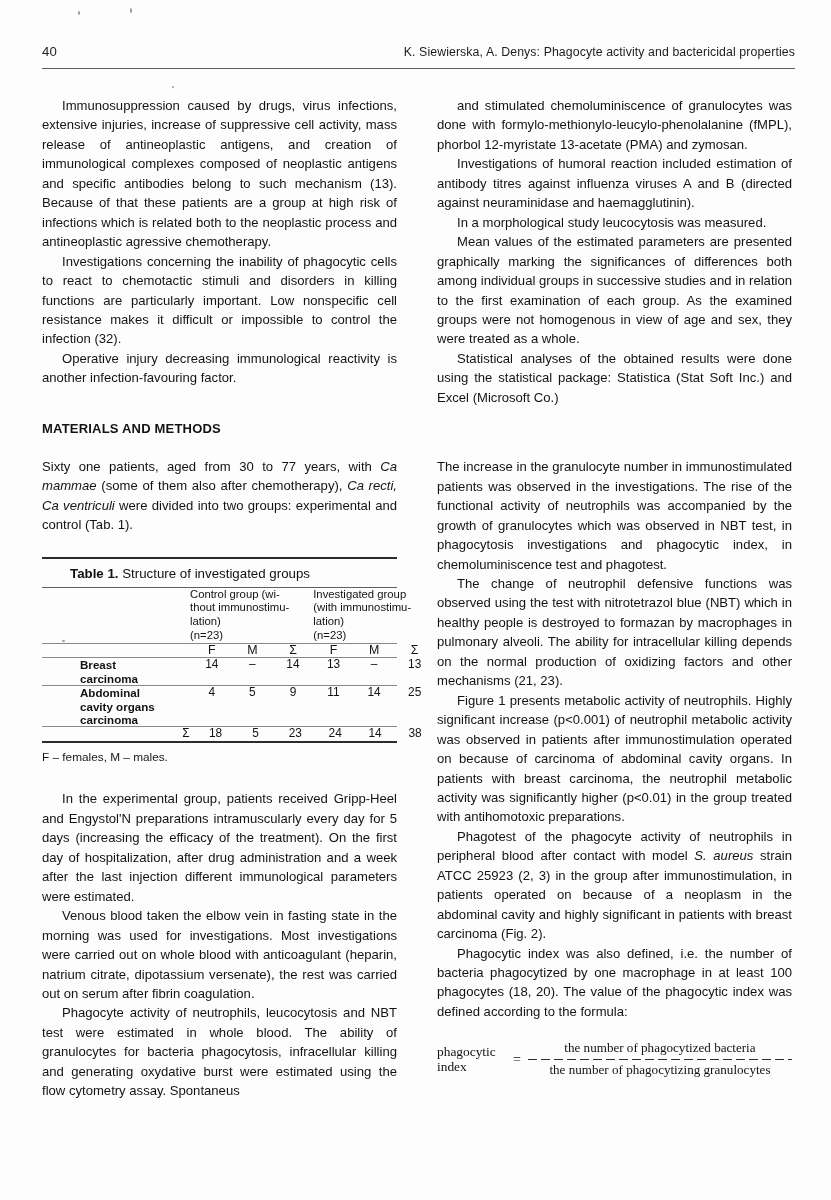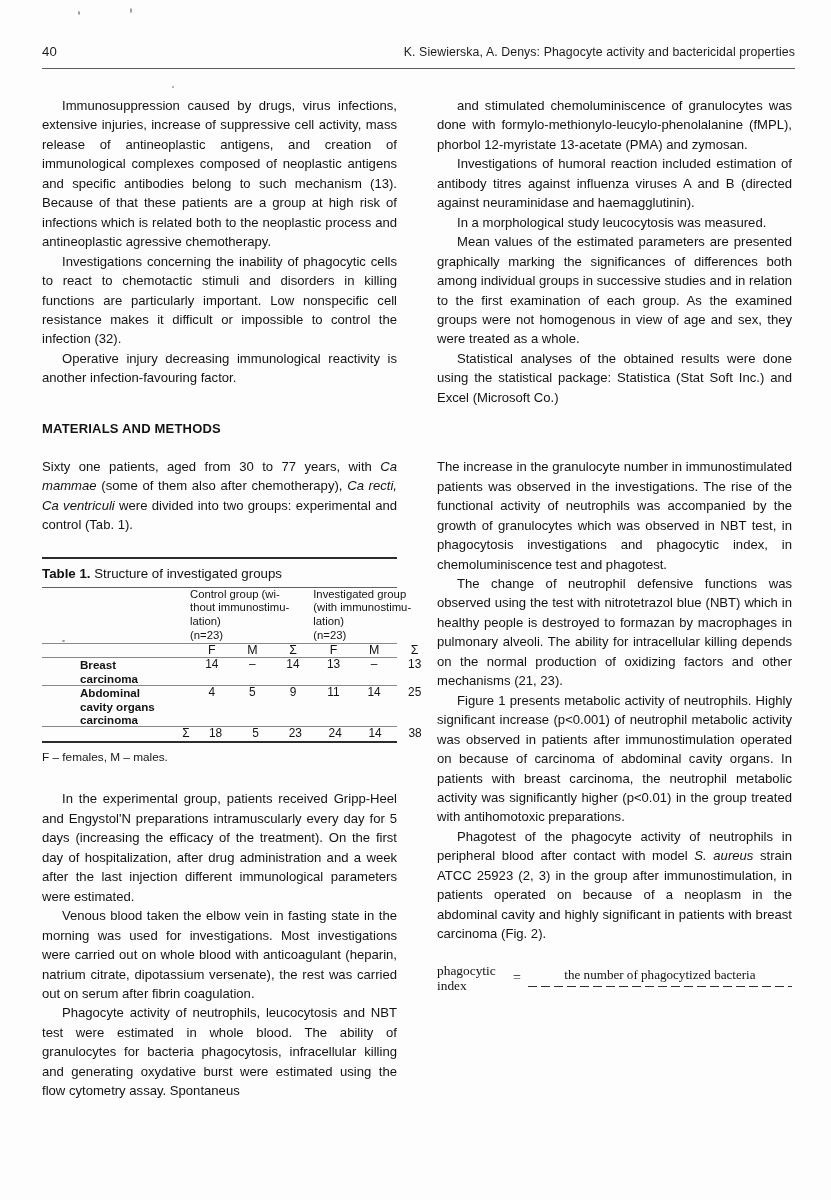"Table 1." .tbl-caption b { margin-left: none -> 28px }
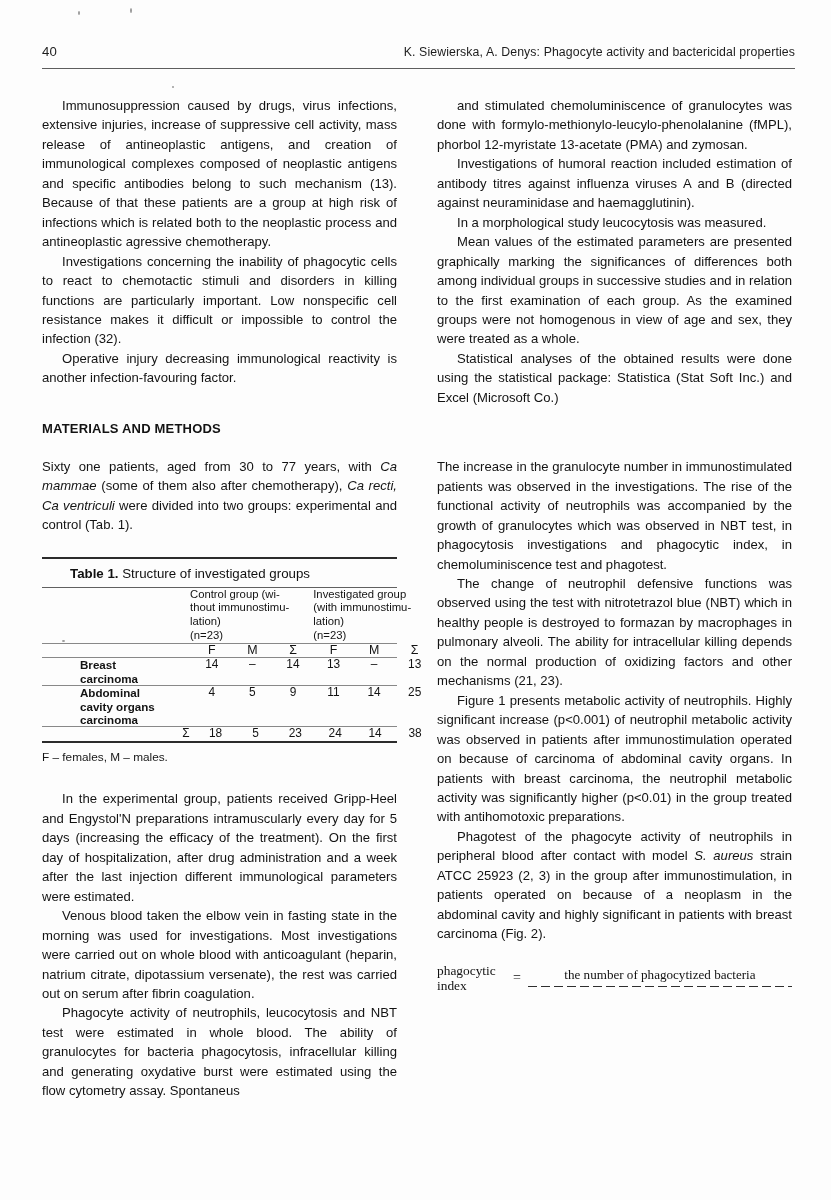"Phagocytic index was also defined," p.para { html: none -> <p>Phagocytic index was also defined, i.e. the number of bacteria phagocytized by one macrophage in at least 100 phagocytes (18, 20). The value of the phagocytic index was defined according to the formula:</p> }
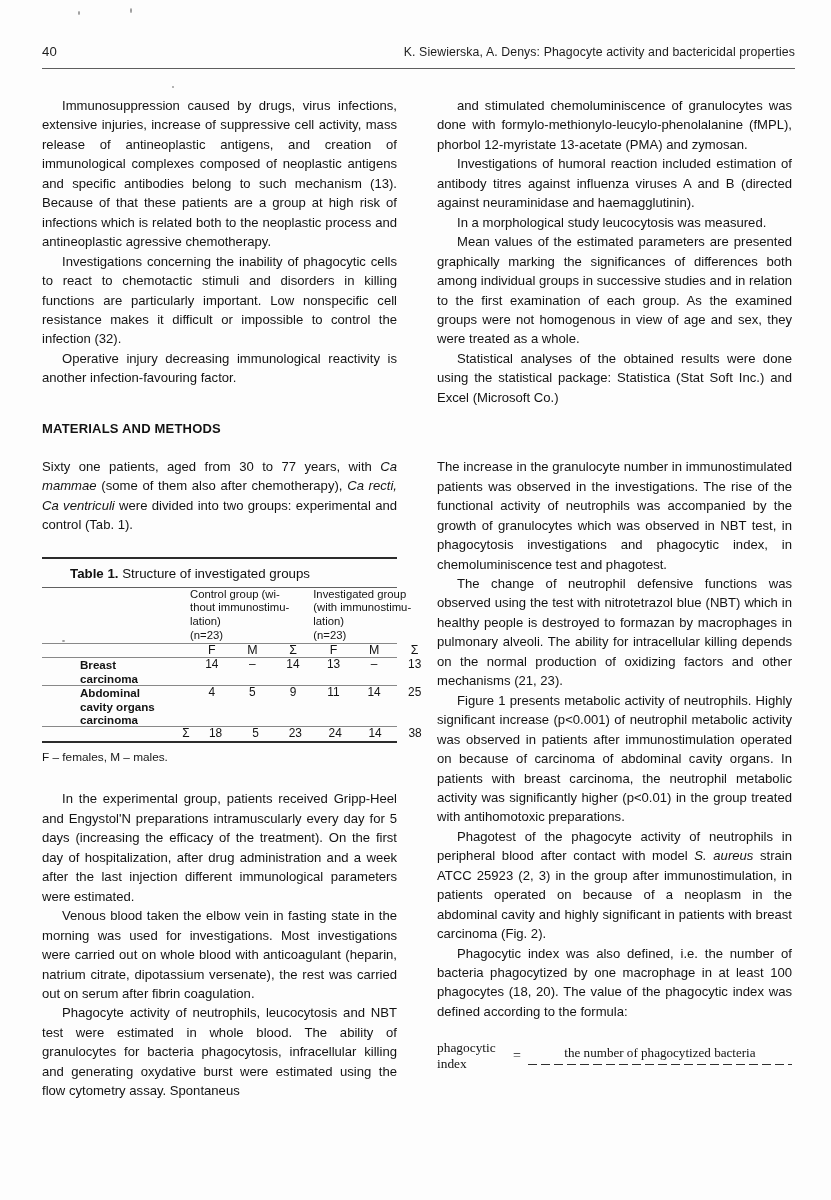"the number of phagocytizing granulocytes" div.den { html: none -> <div>the number of phagocytizing granulocytes</div> }
